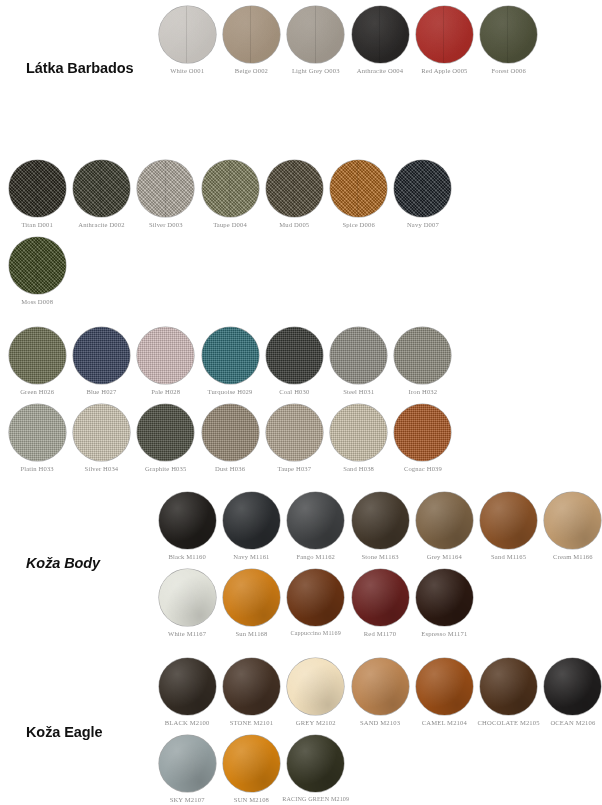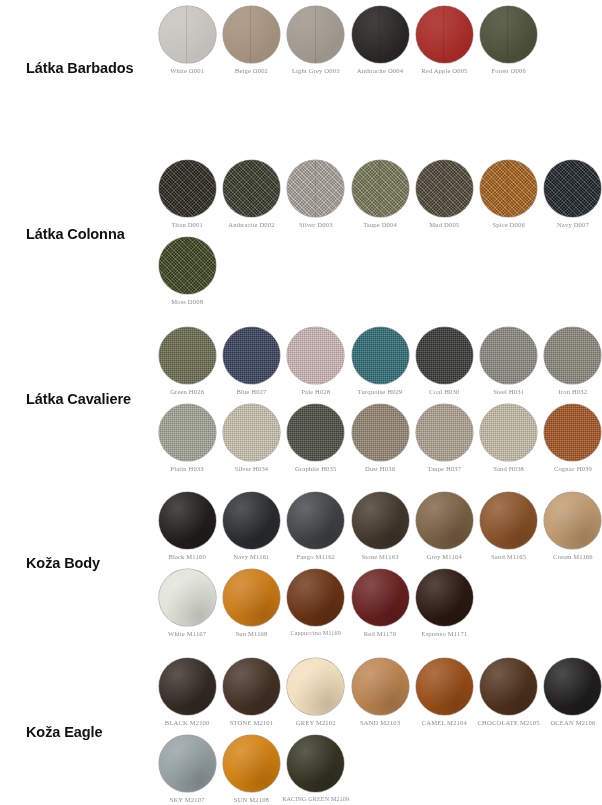"Látka Colonna" div.section-label { html: <div>Látka Colonna</div> -> none }
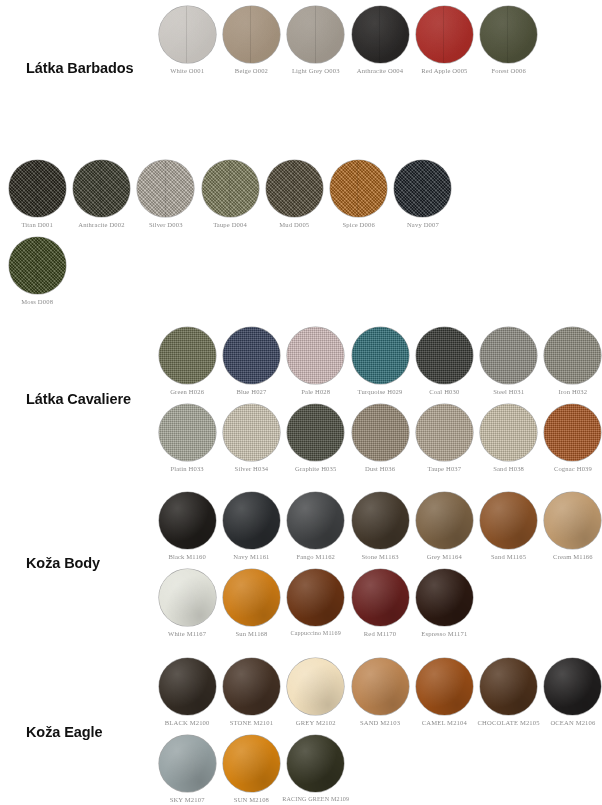"Látka Cavaliere" div.section-label { html: <div>Látka Cavaliere</div> -> none }
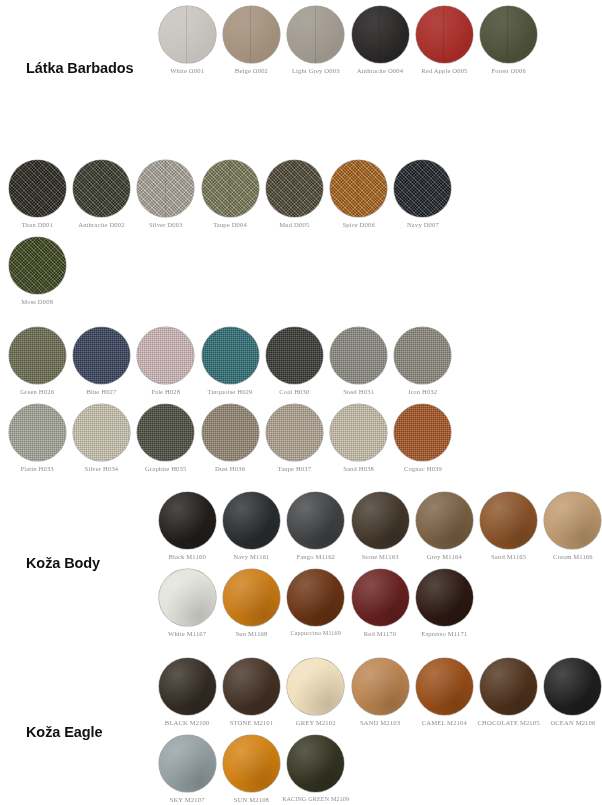"Koža Body" div.section-label { font-style: none -> italic }
